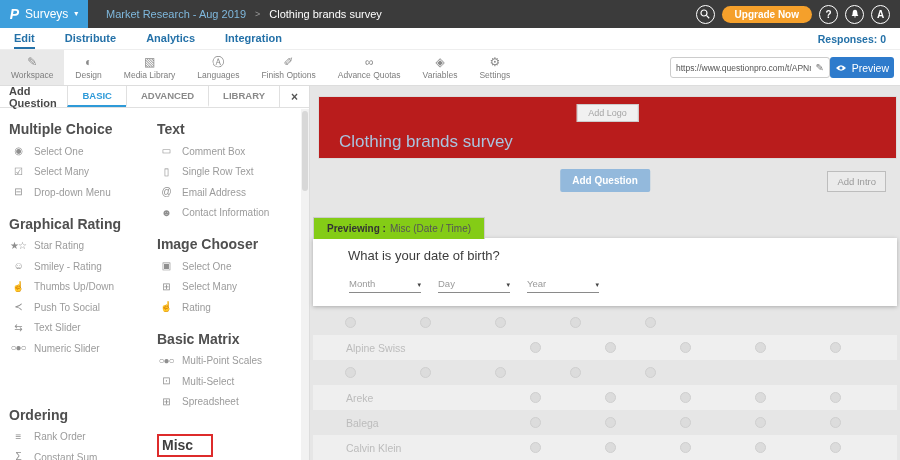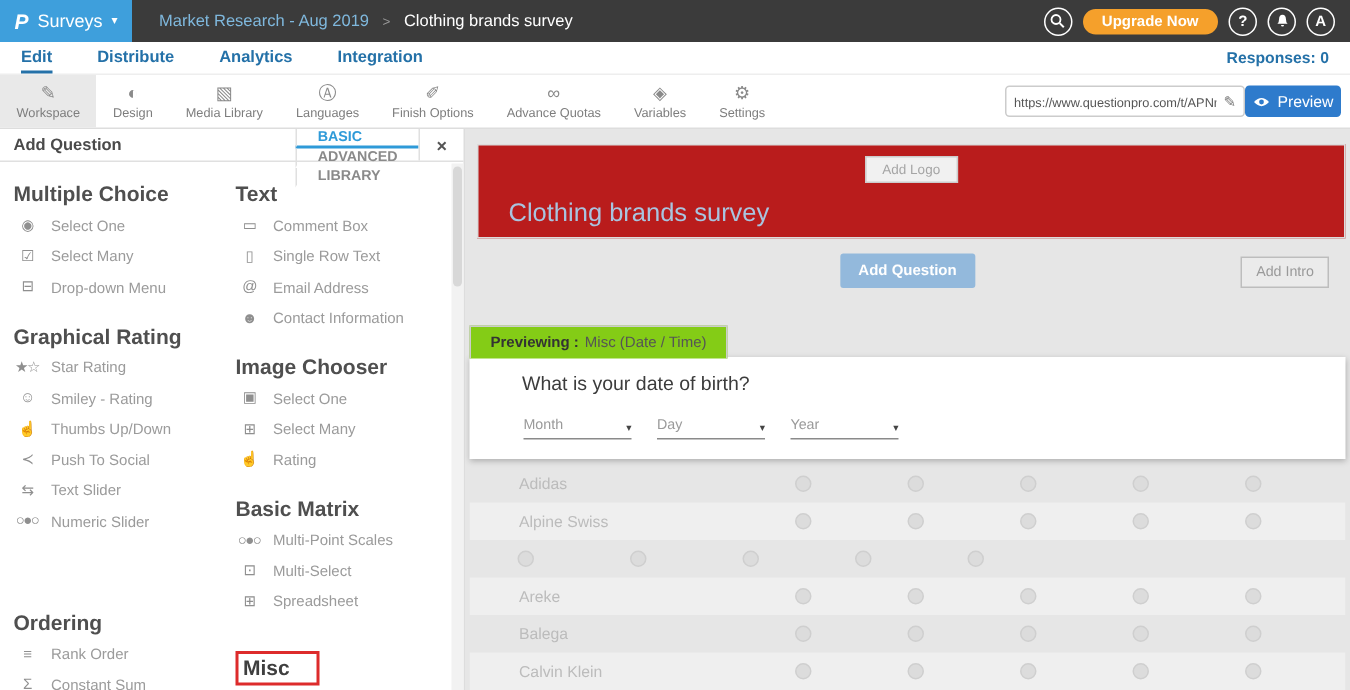"BASIC" div { flex-direction: column -> none }
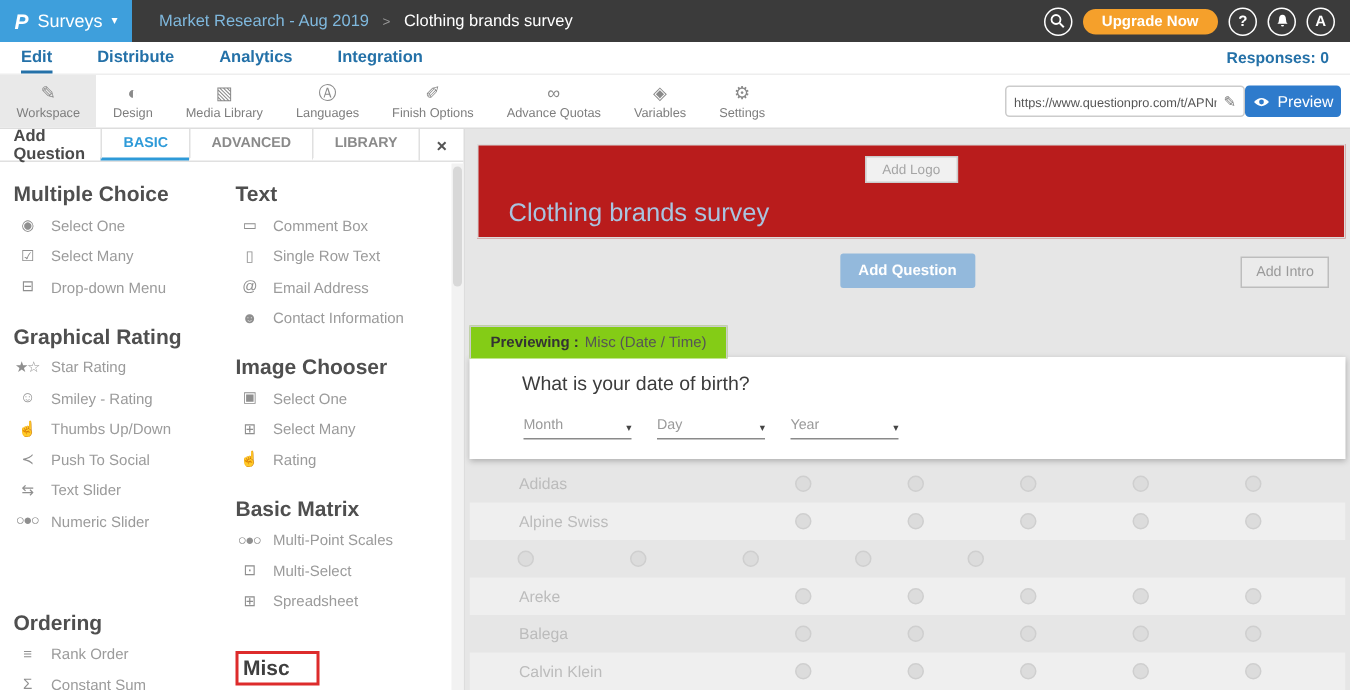"Adidas" div.m-label { html: <div>Adidas</div> -> none }
